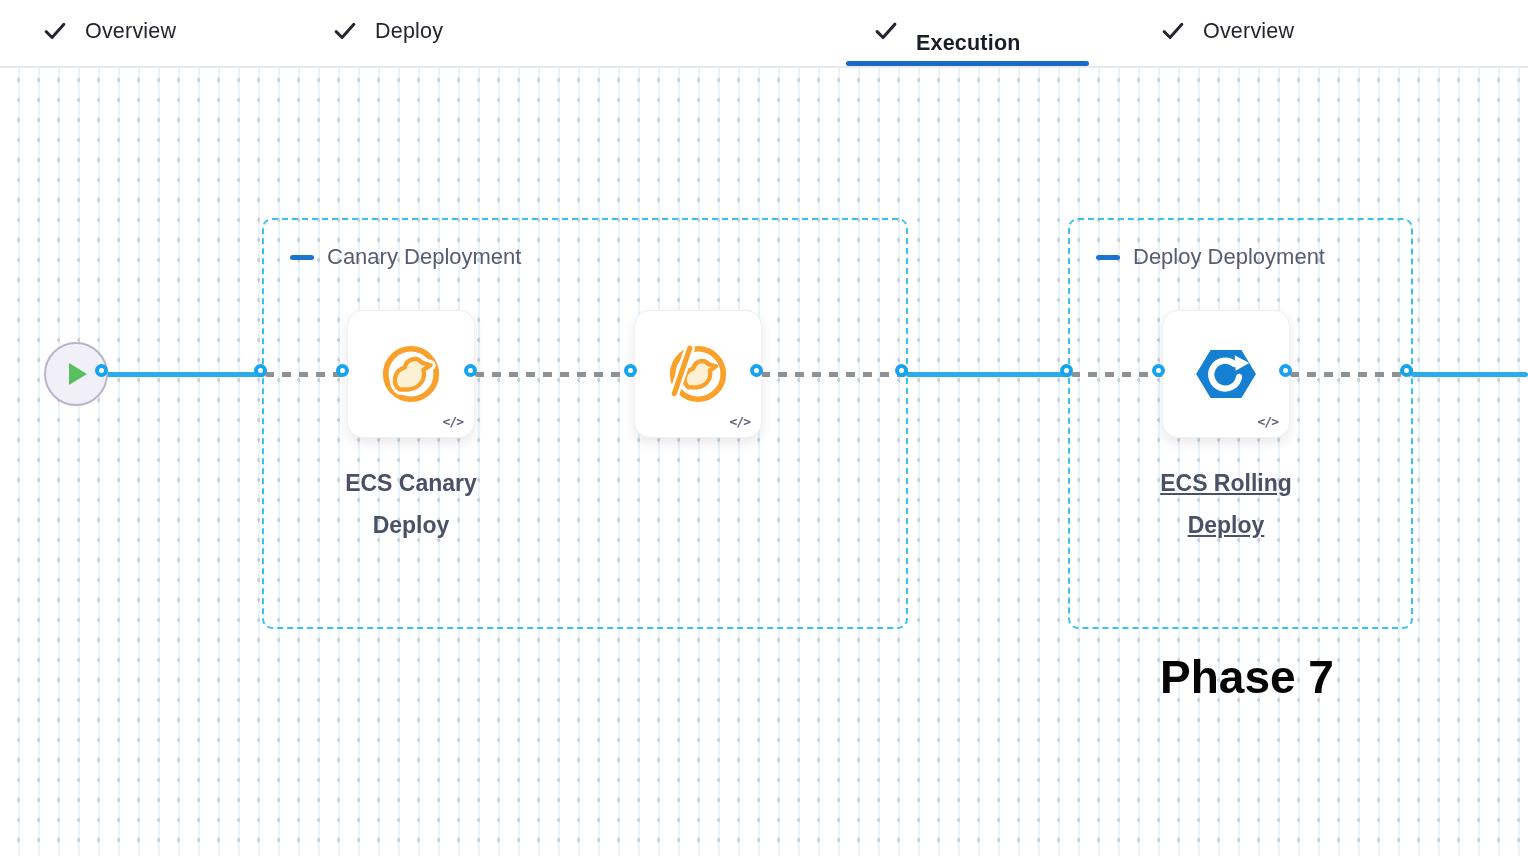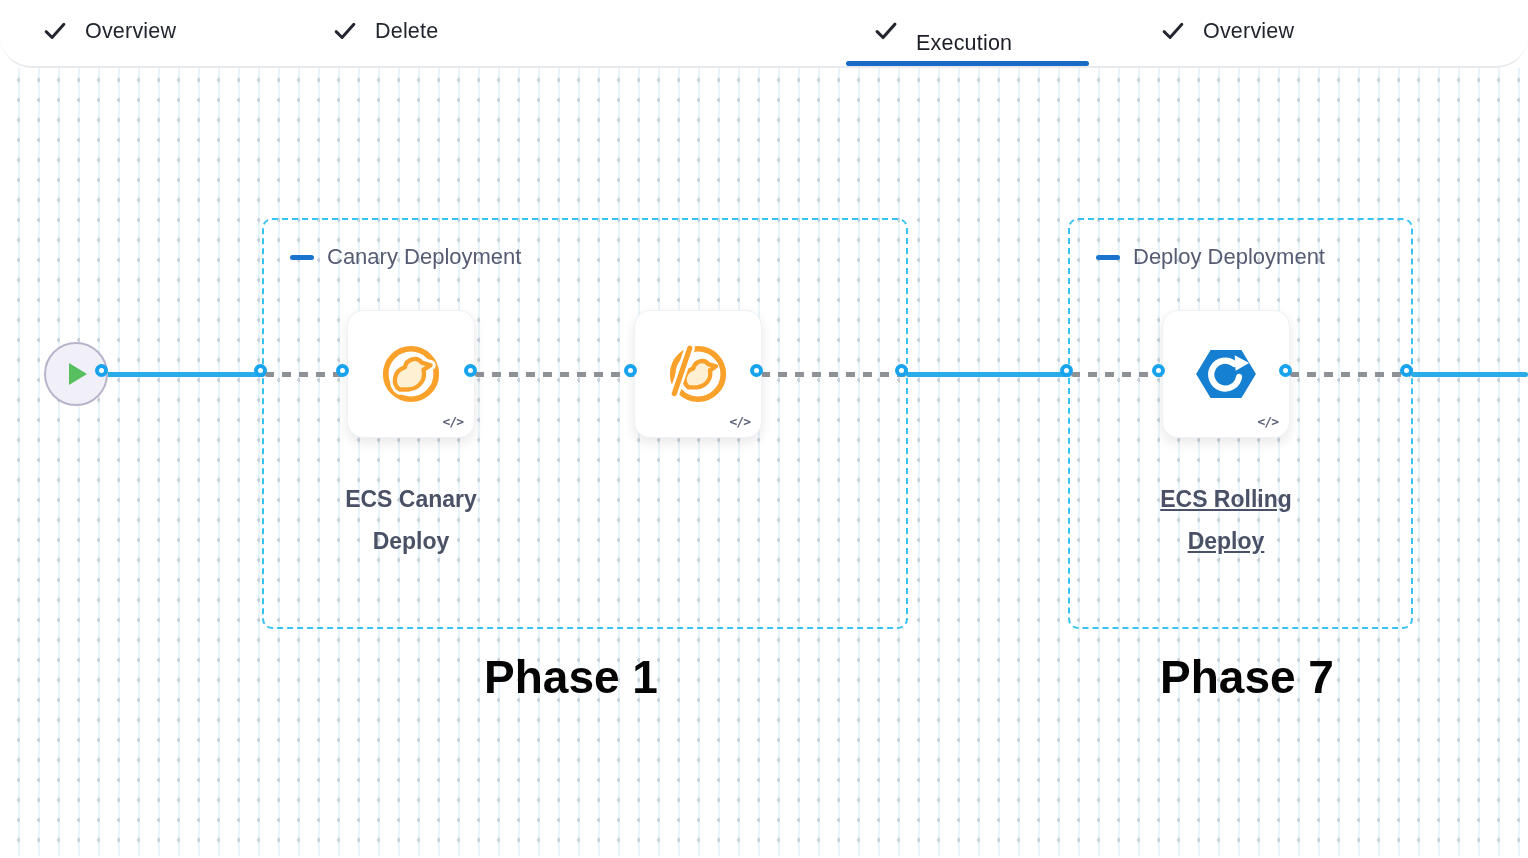"Overview" .tabbar { border-radius: 32px -> none }
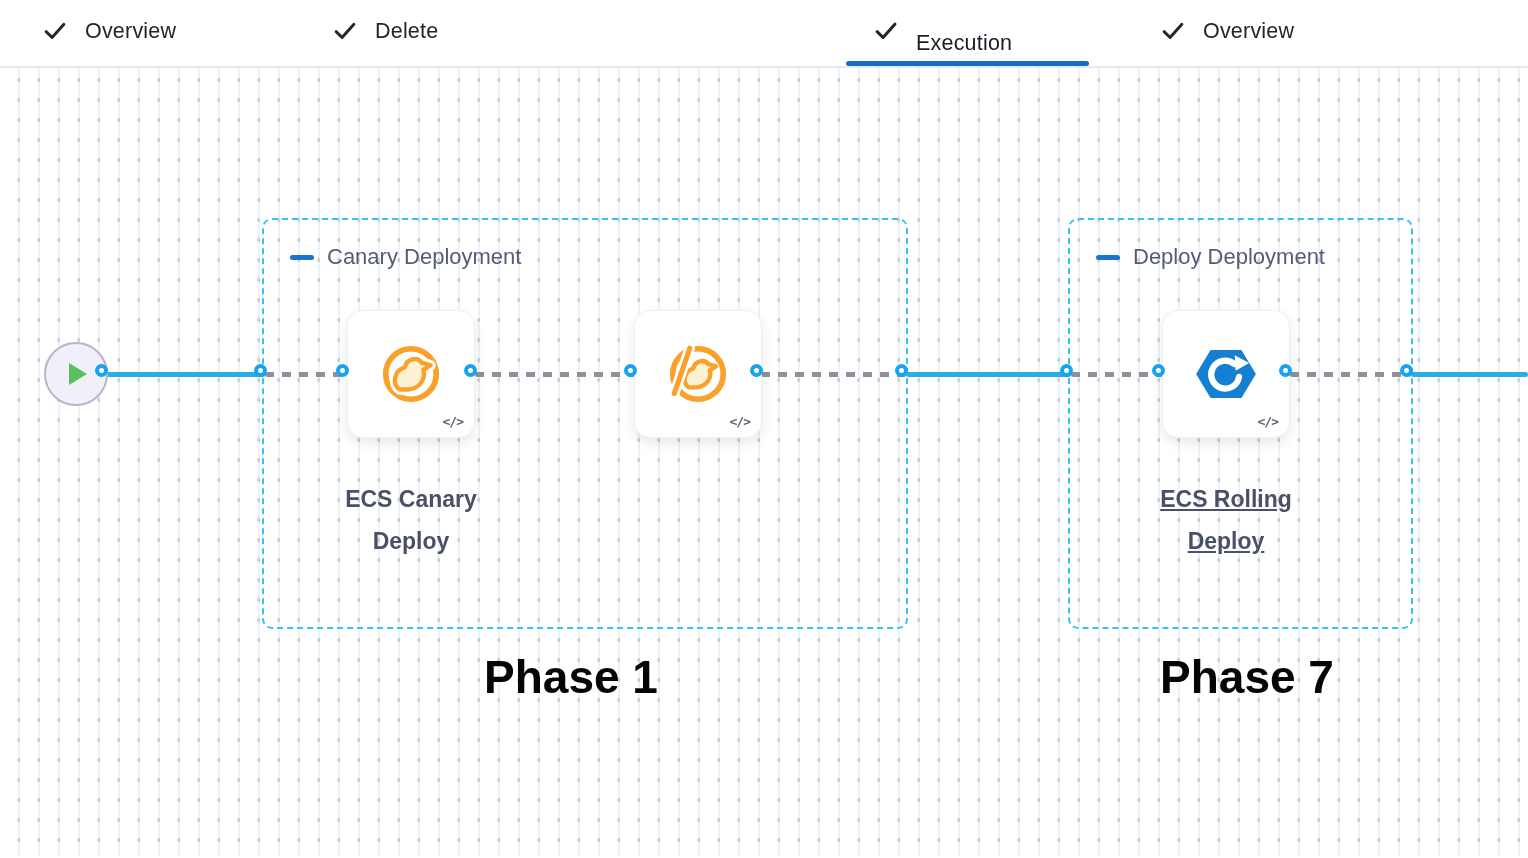"Delete" span.tab-label { text: Delete -> Deploy }
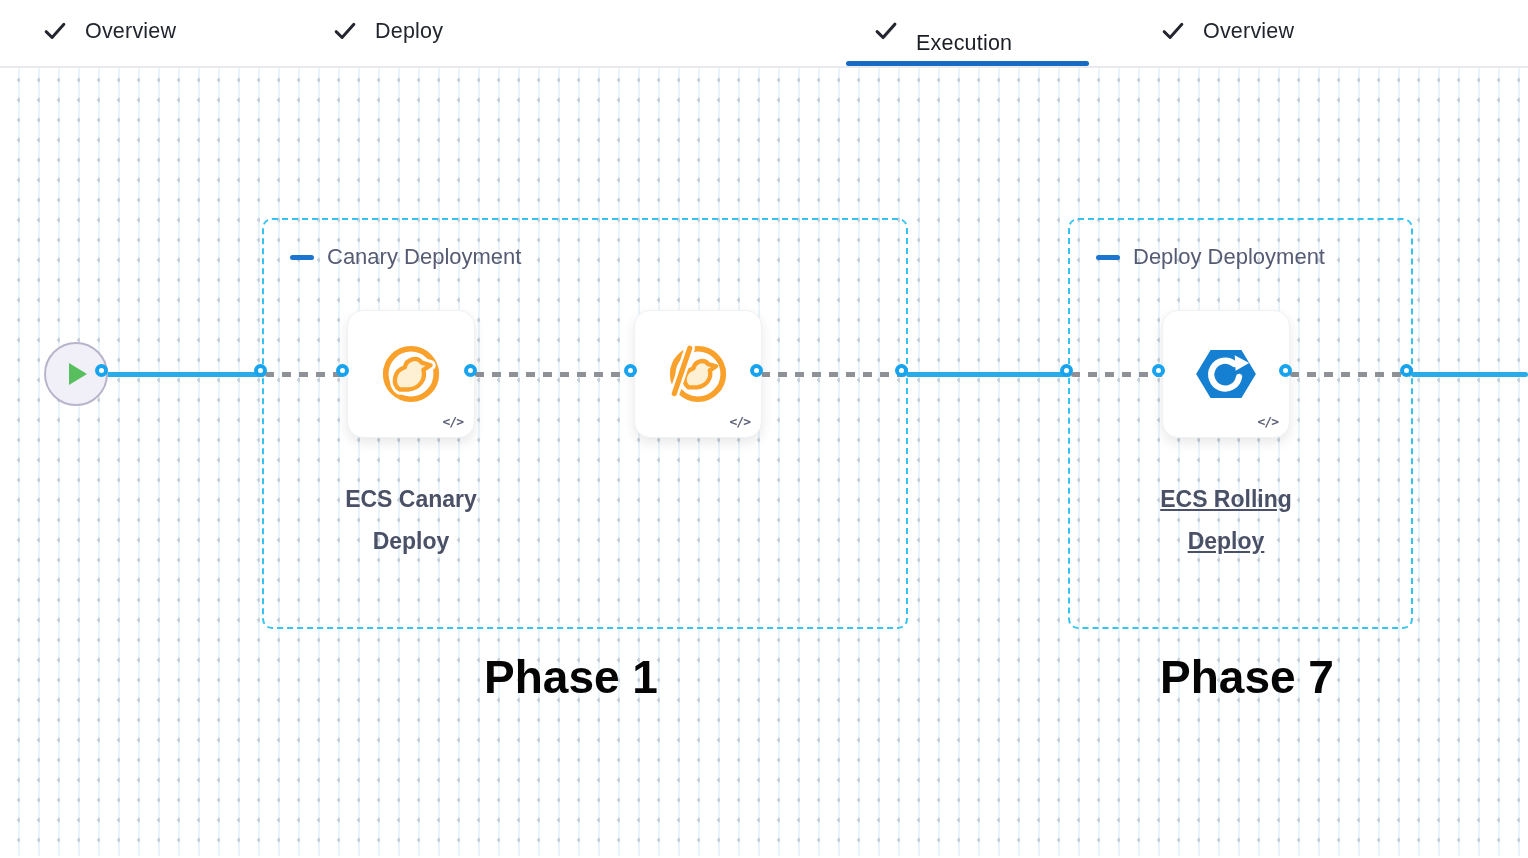"Execution" .tab.active .tab-label { font-weight: 400 -> 700 }
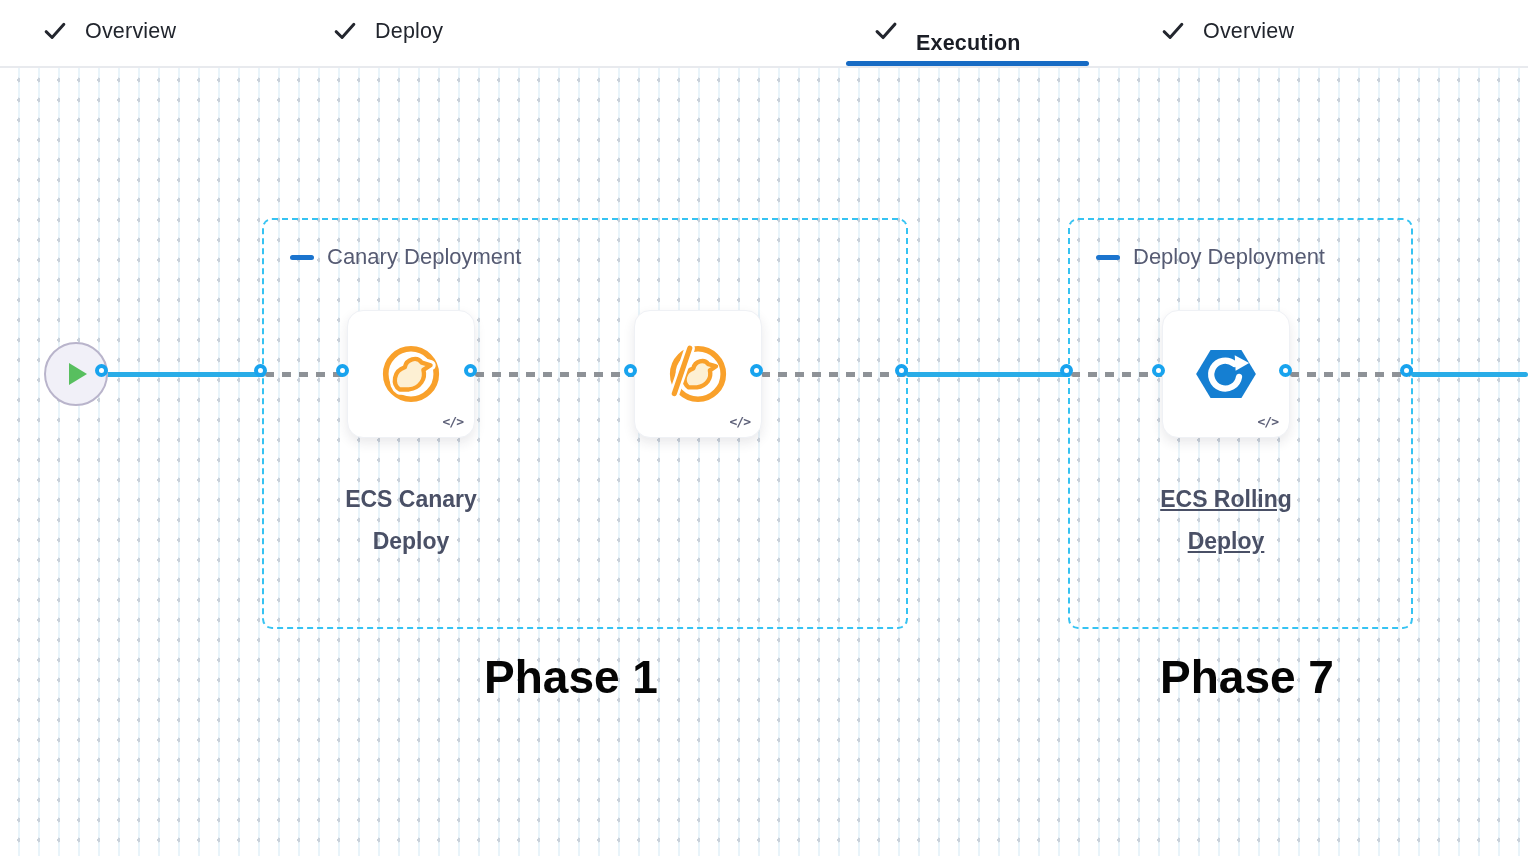"ECS Canary Deploy" .step-label { margin-top: 16px -> none }
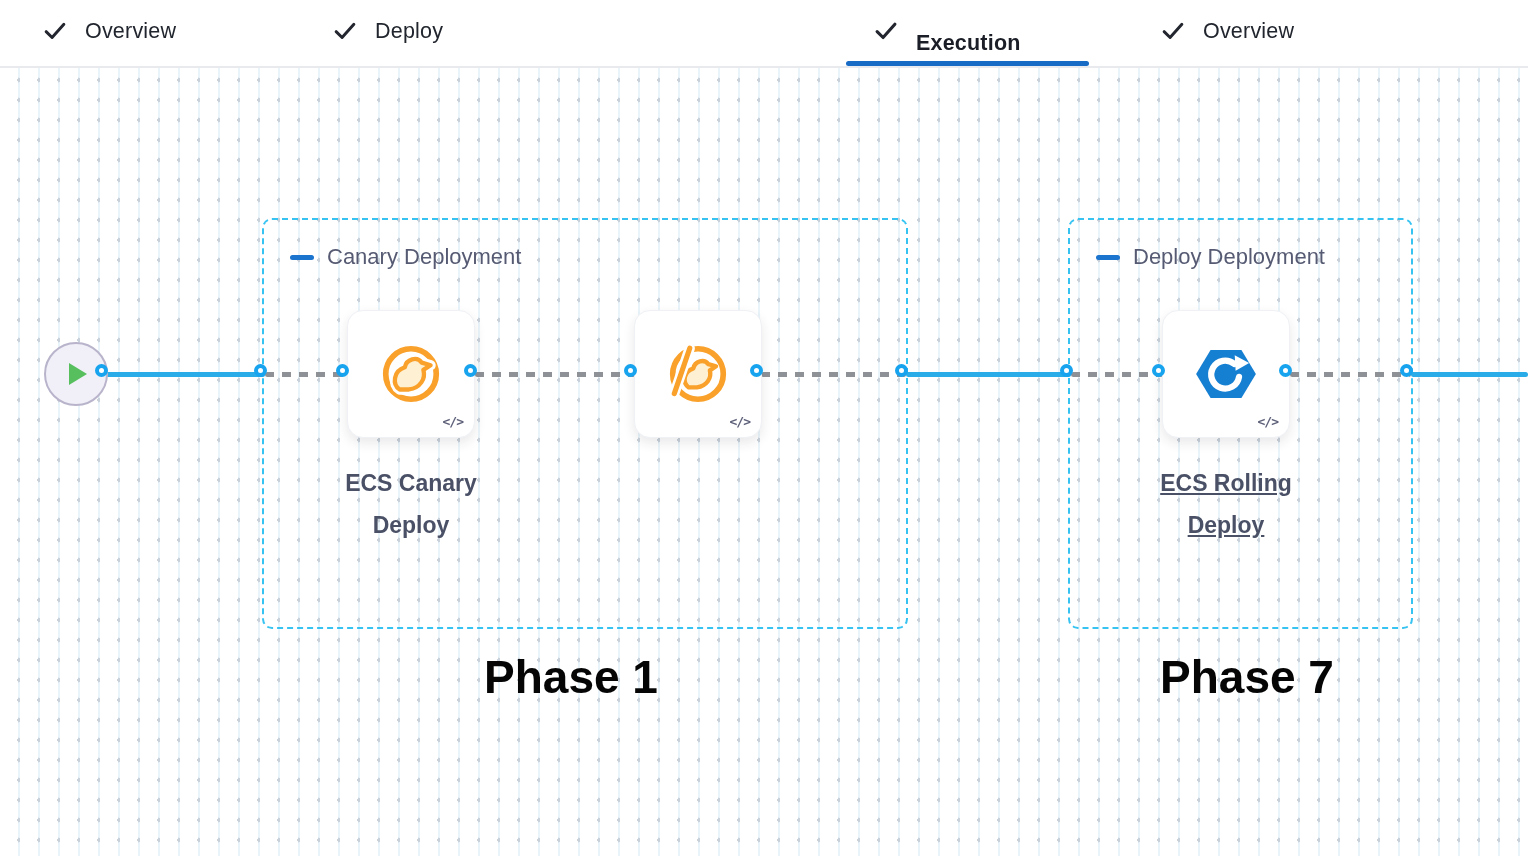"Phase 1" div.phase-label { html: <div>Phase 1</div> -> none }
